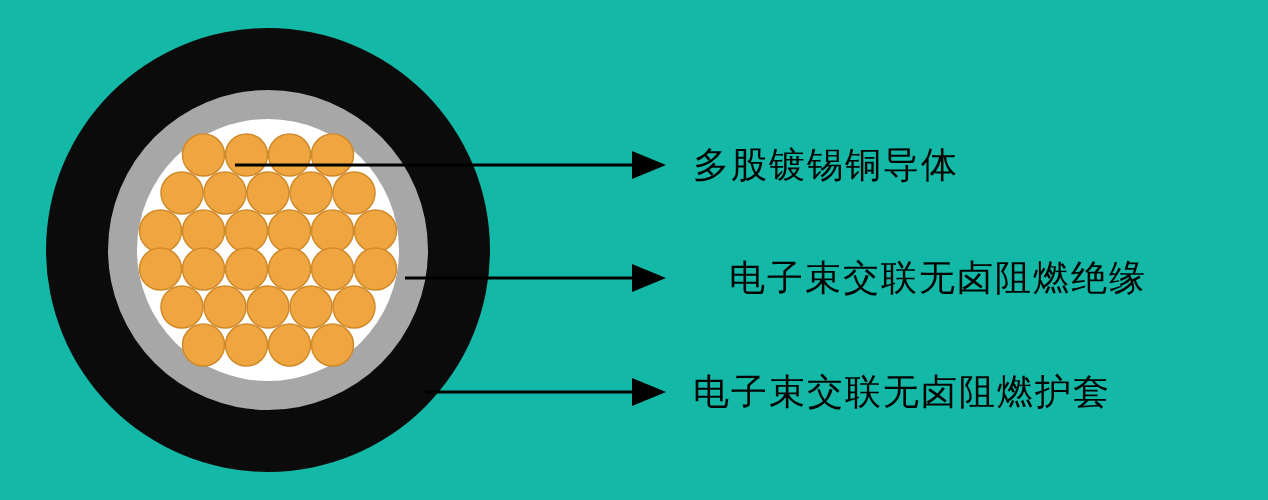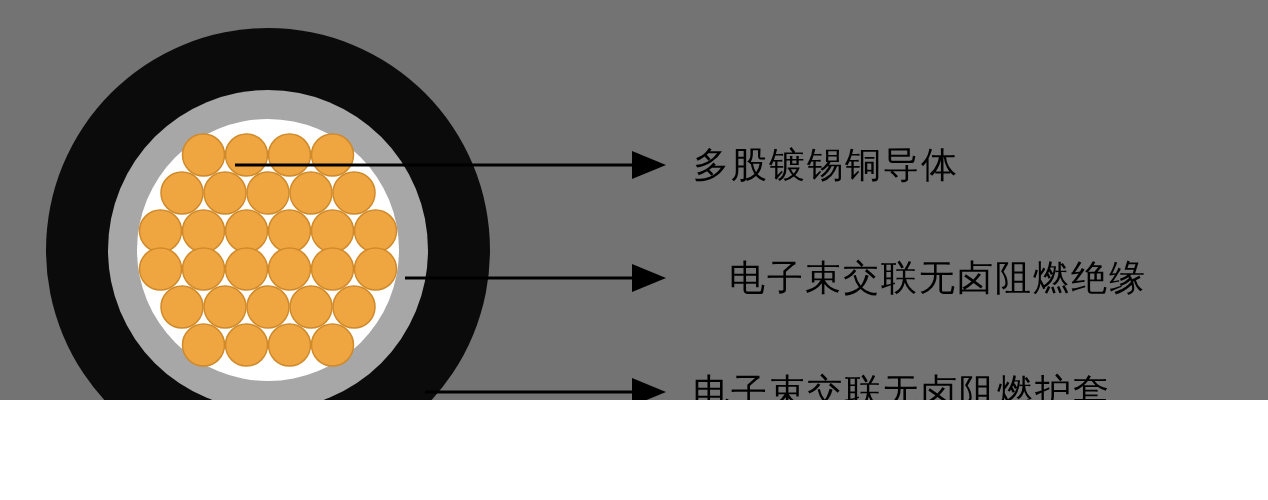"多股镀锡铜导体" .page { background: #737373 -> #14b8a6; height: 400px -> 500px }
